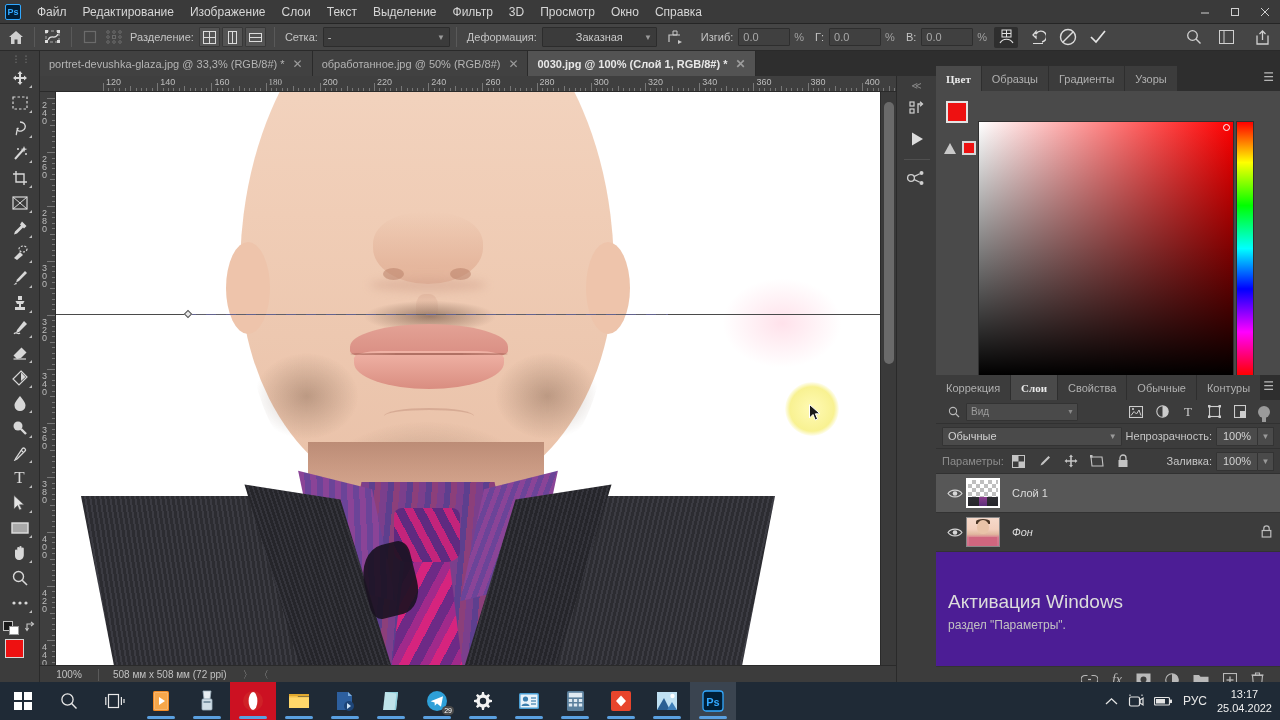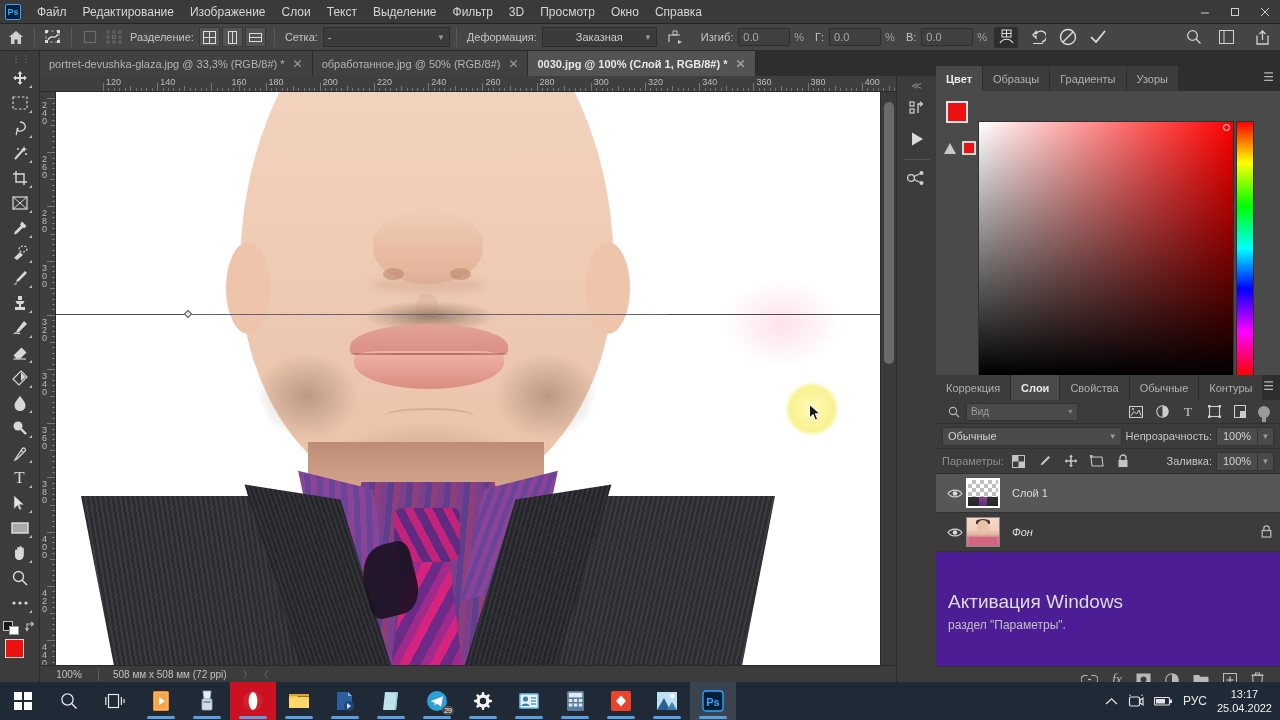"160" div.rh-lab { margin-left: 17px -> none }
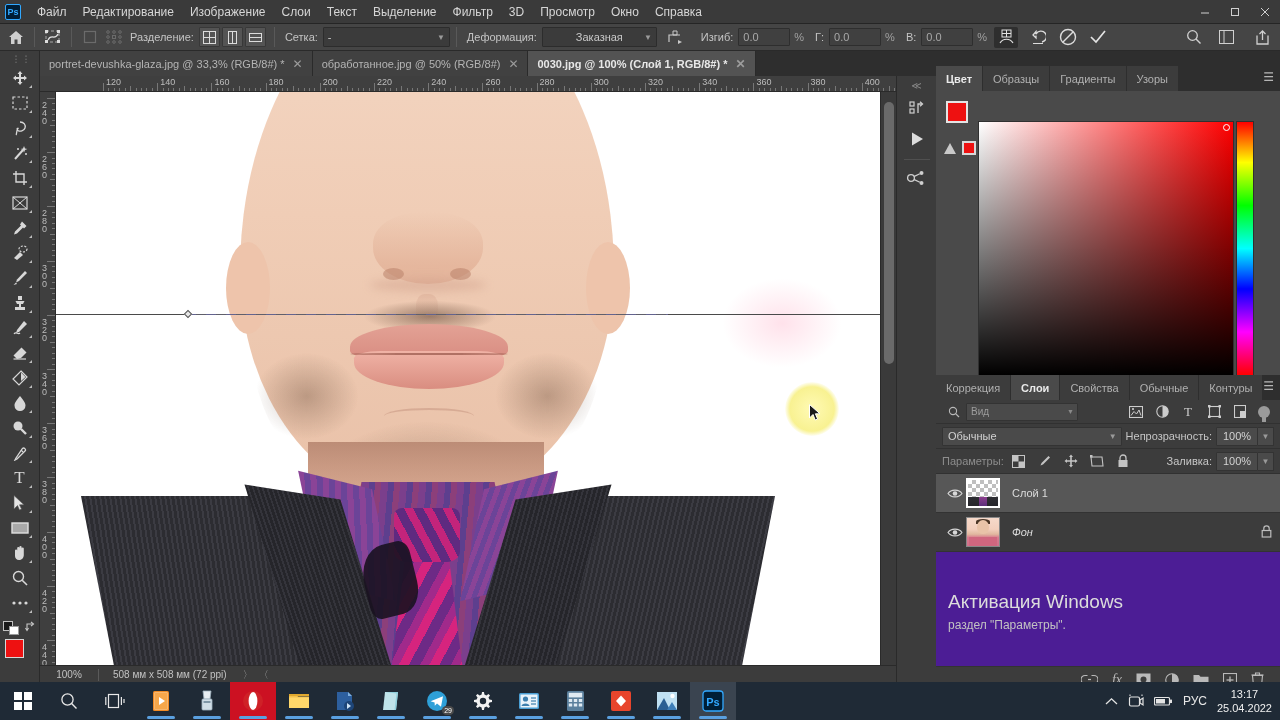"180" div.rh-lab { font-family: none -> Liberation Serif, serif }
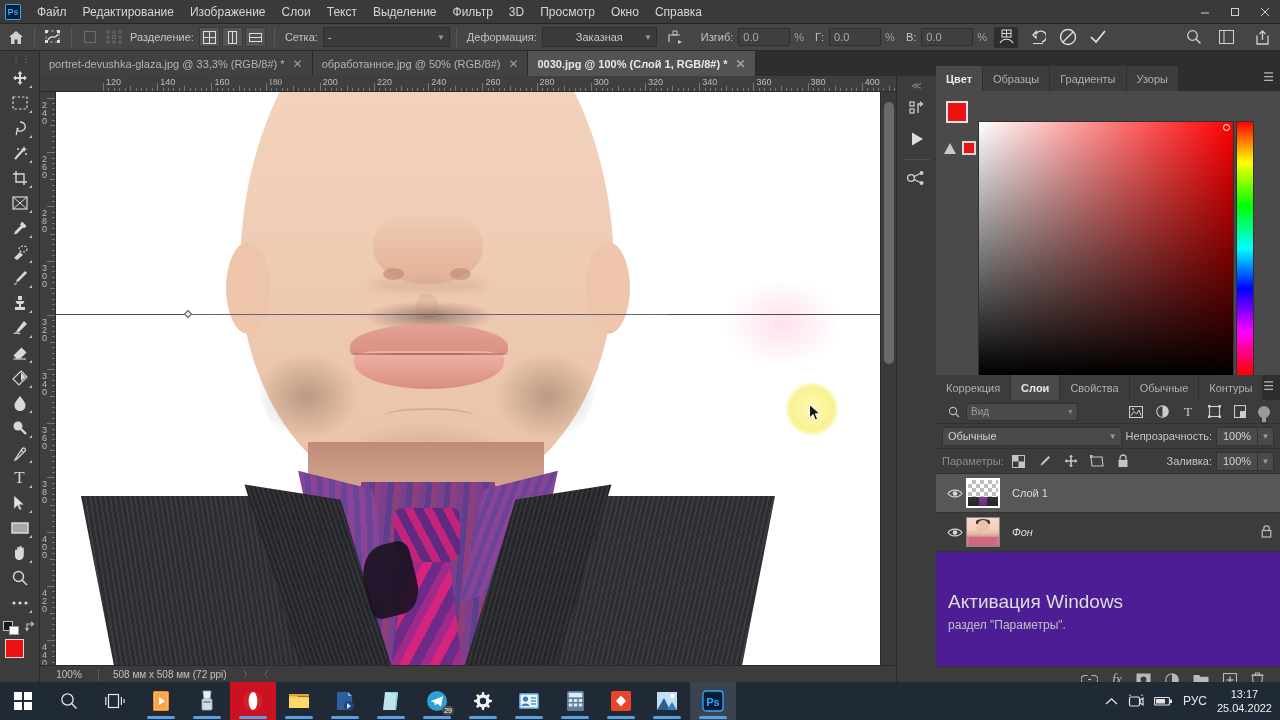"Цвет" .ptab.active { font-family: none -> Liberation Serif, serif }
